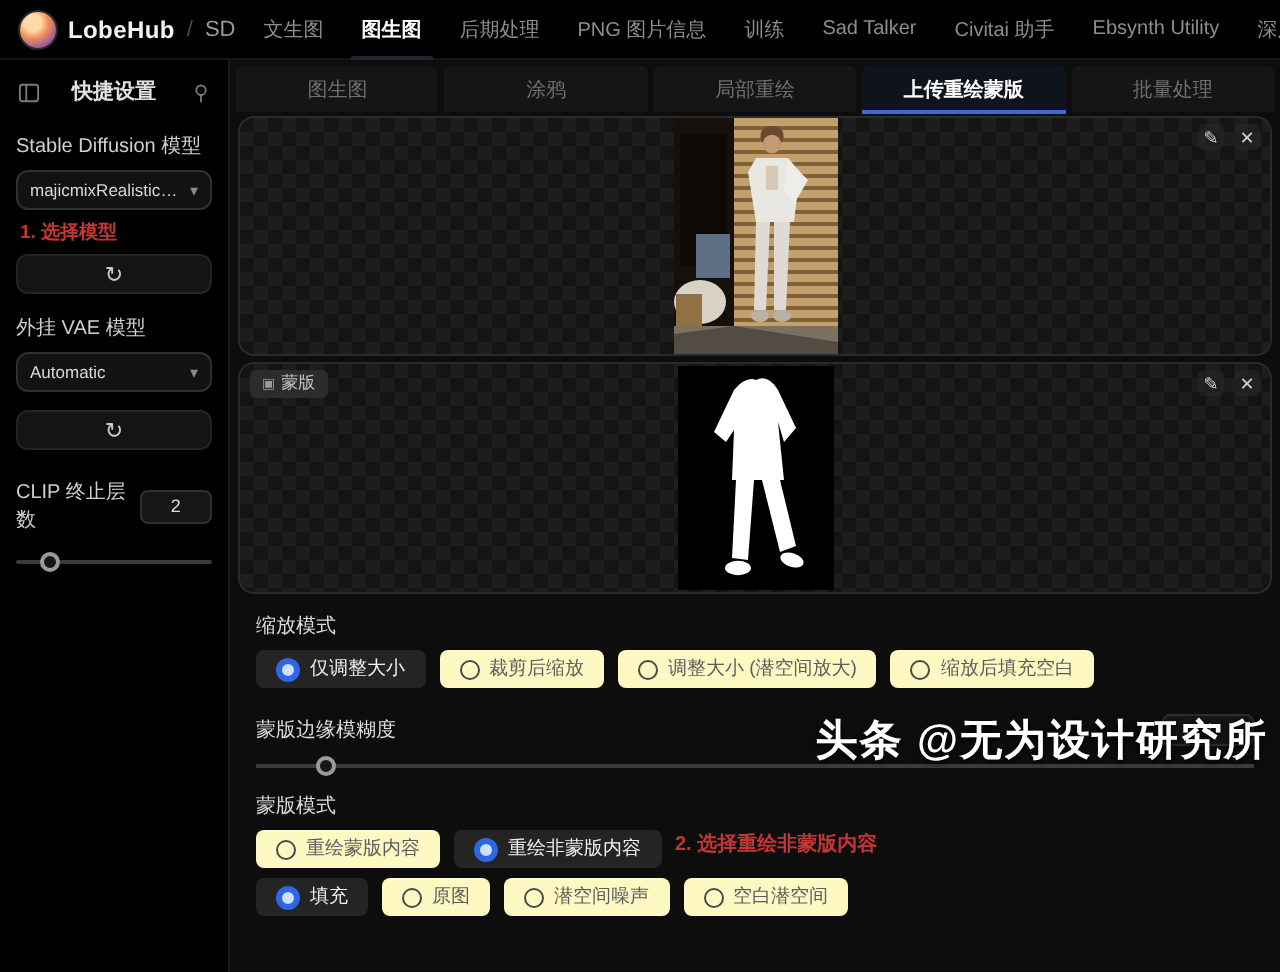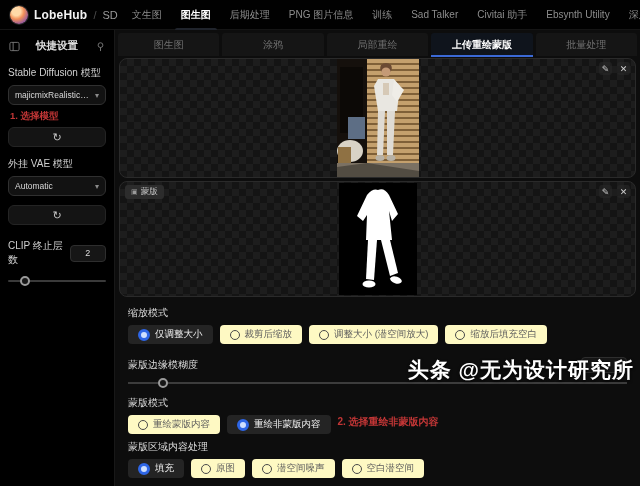"蒙版区域内容处理" div.sec-label { html: <div>蒙版区域内容处理</div> -> none }
